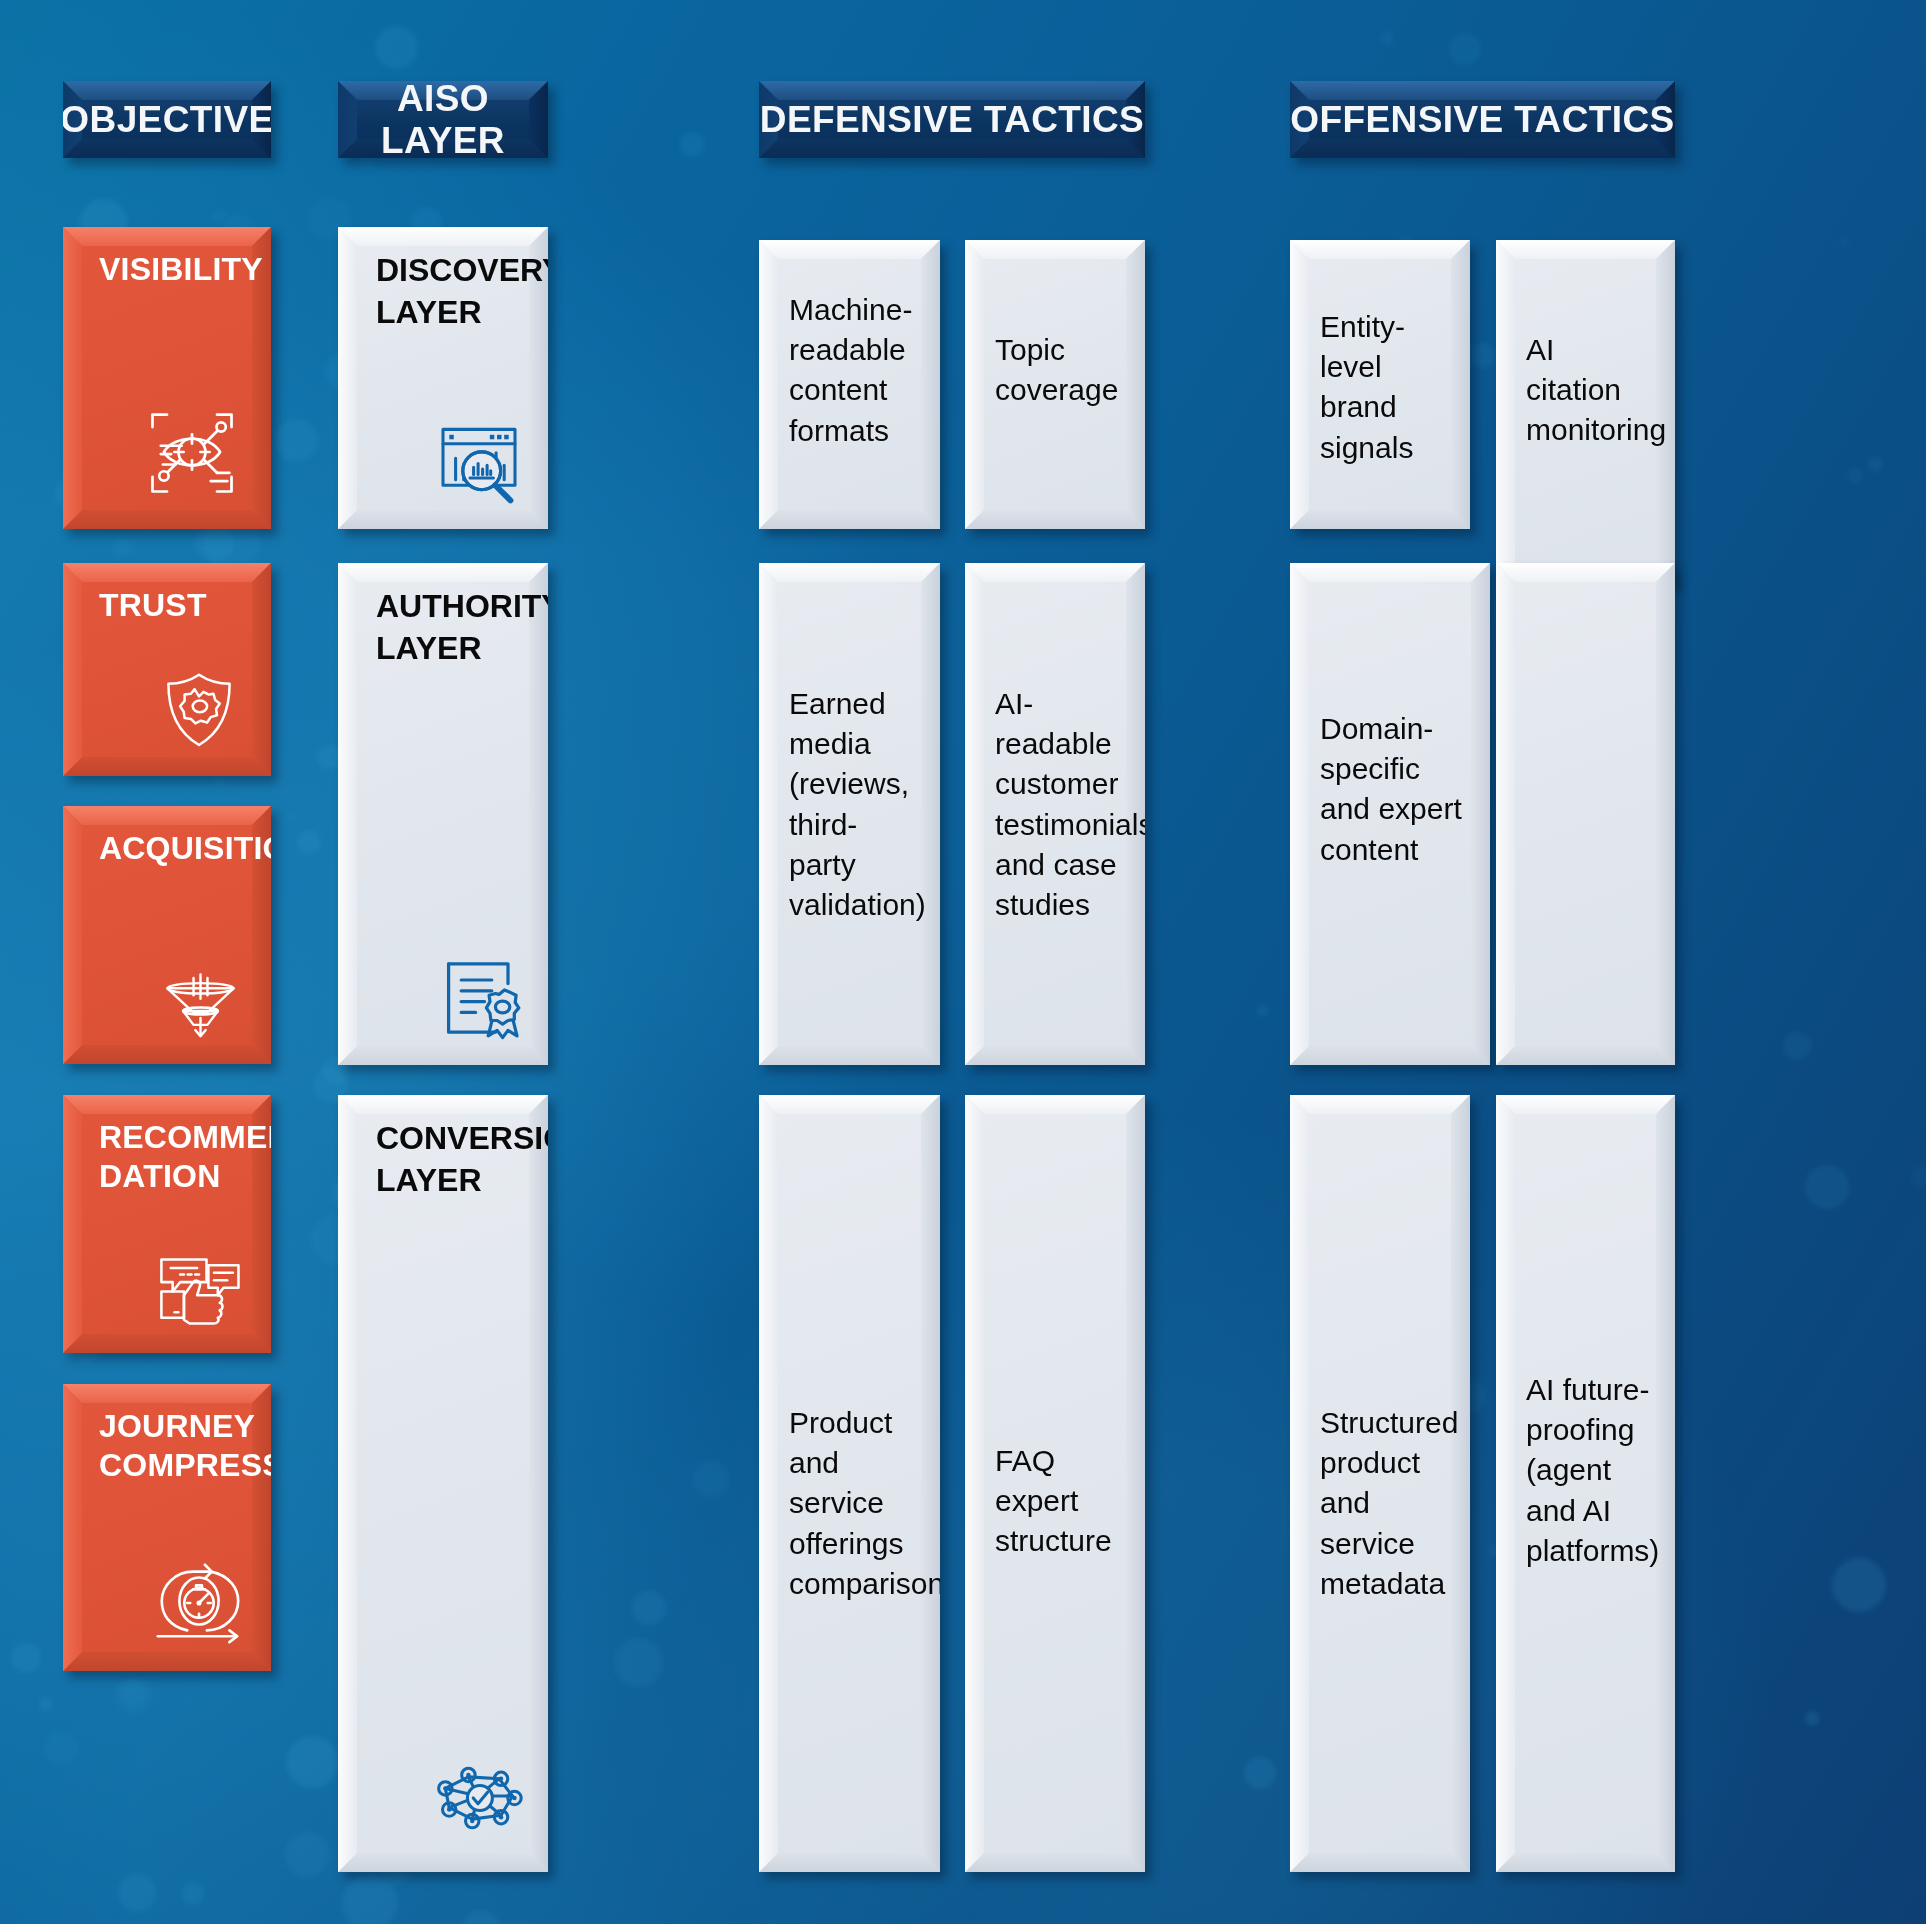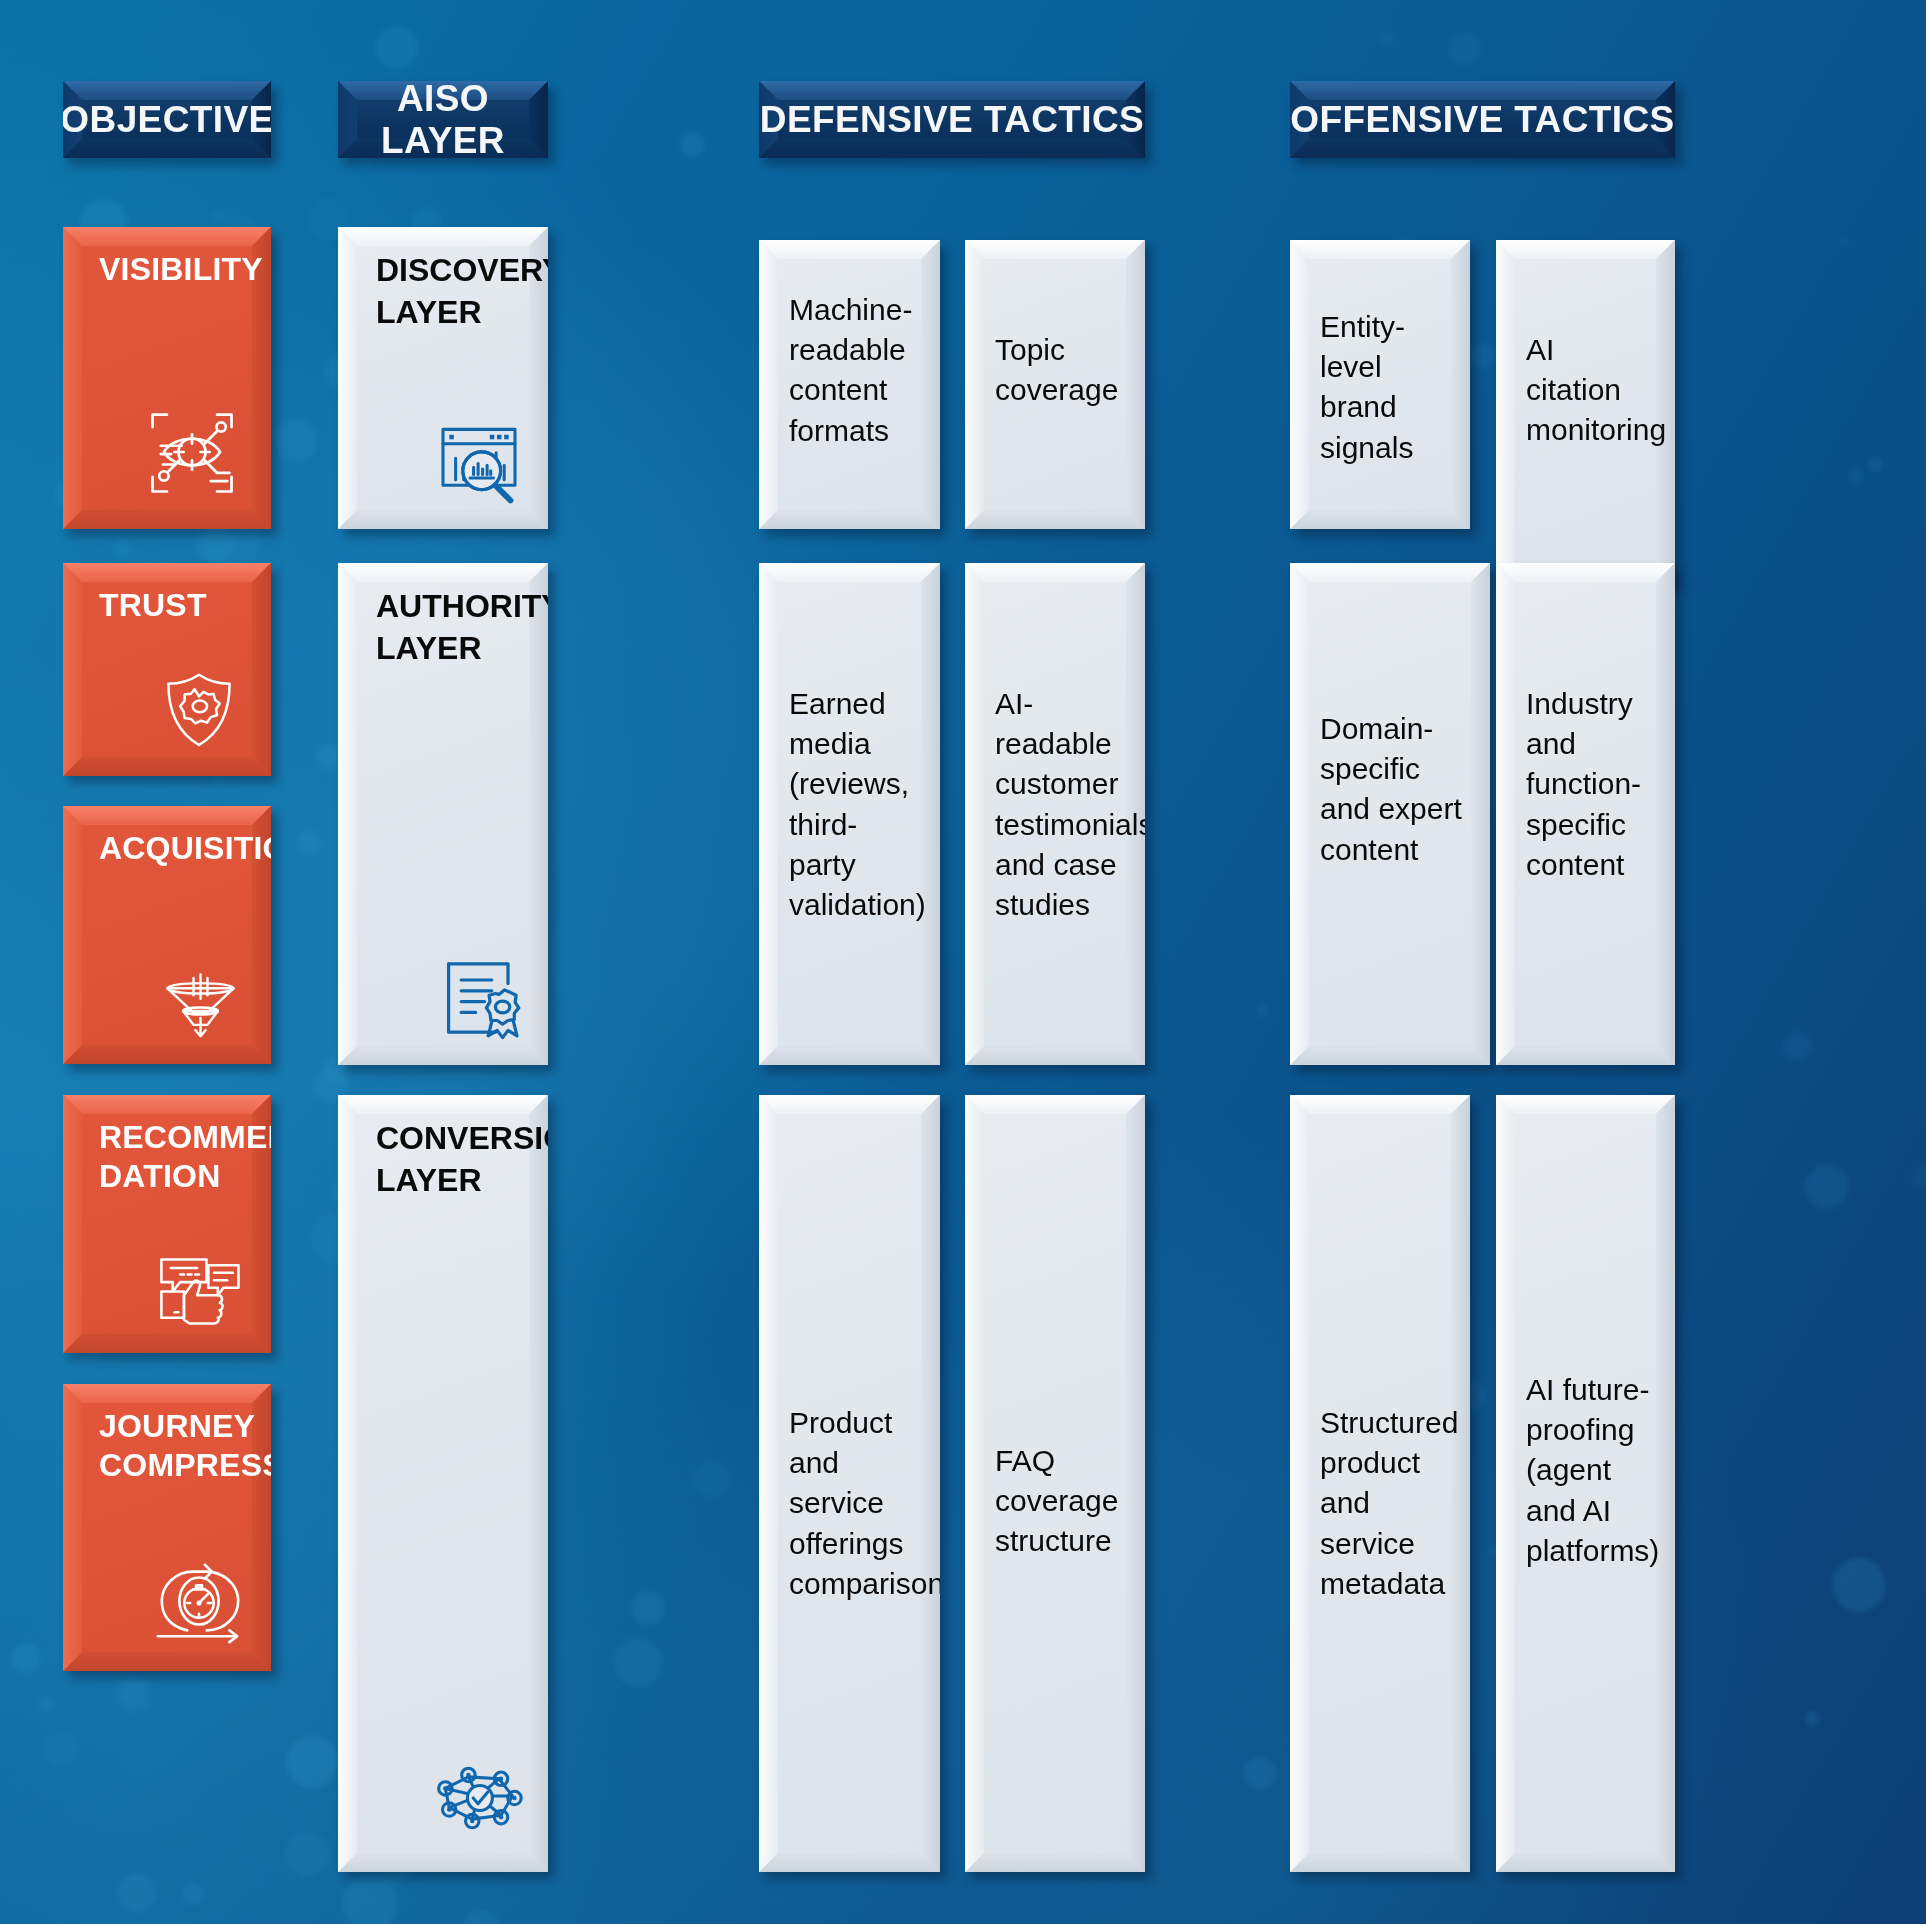"Industry and function-specific content" div.lbl-tac { html: <div>Industry and function-specific content</div> -> none }
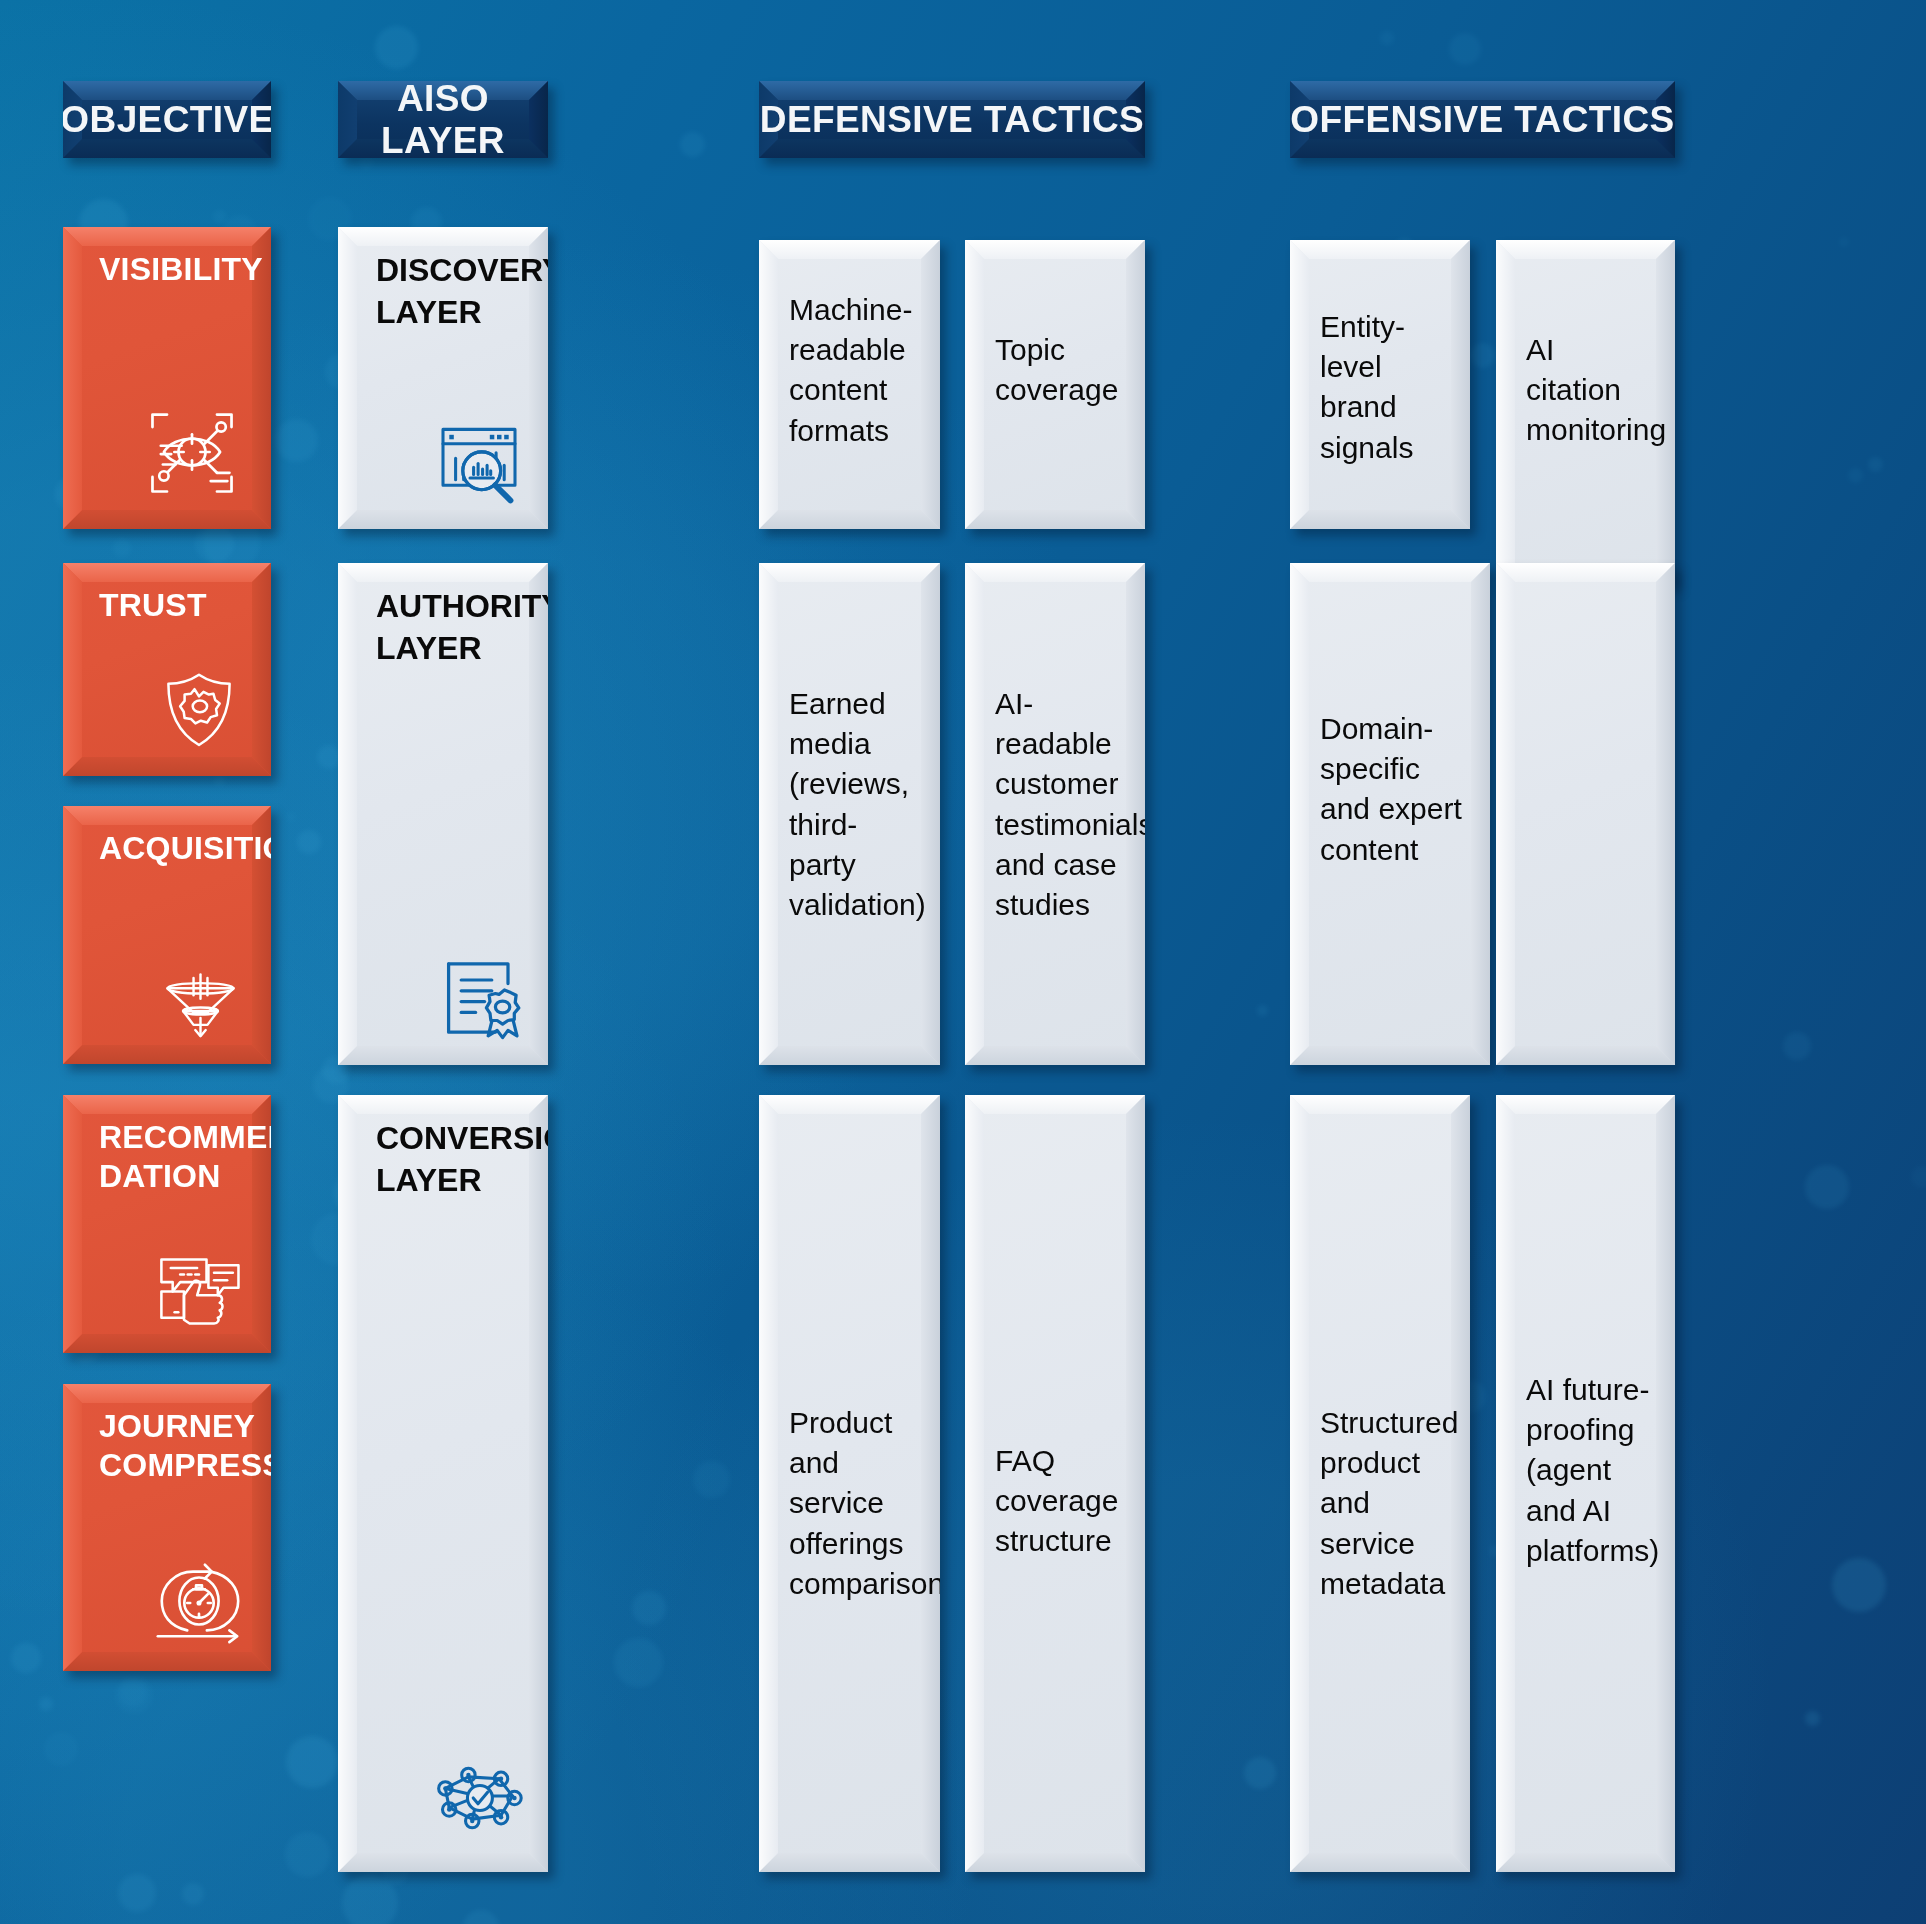"FAQ coverage structure" div.lbl-tac { text: coverage -> expert }
